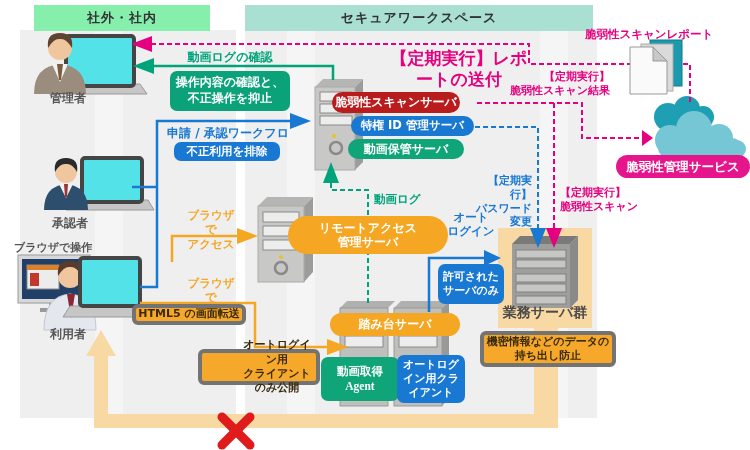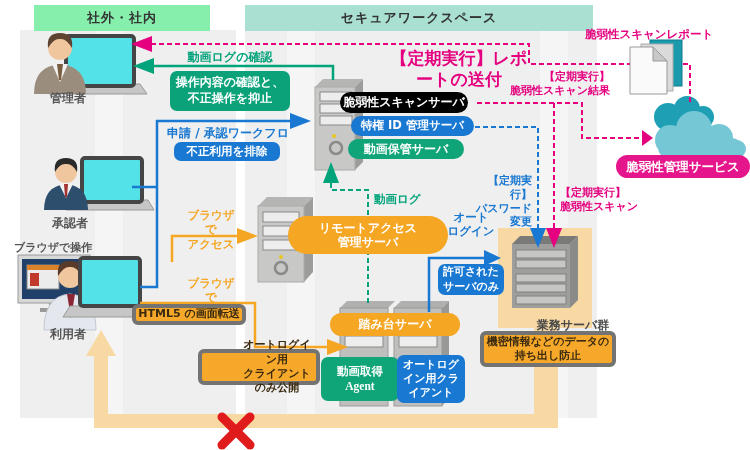"脆弱性スキャンサーバ" div.pill { background: #000000 -> #b91c1c; left: 340px -> 332px }
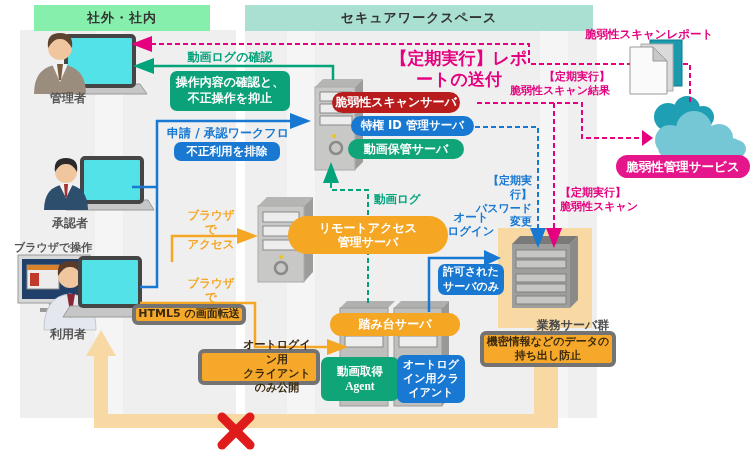"許可された" div.cbox { height: 31px -> 40px }
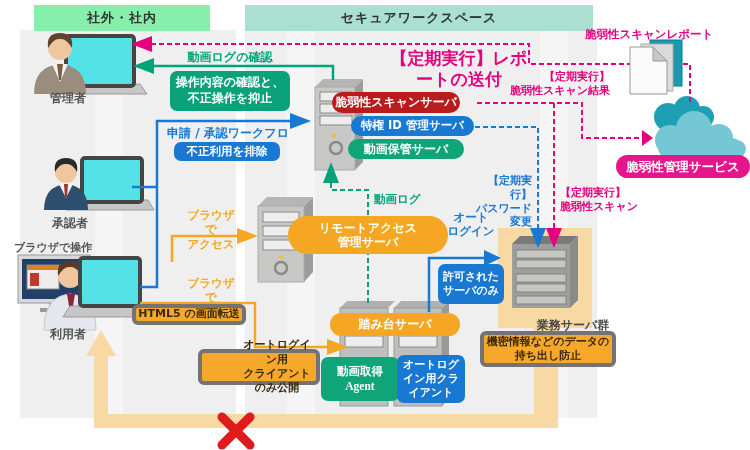"業務サーバ群" div.name { font-size: 12px -> 14px; padding-left: 28px -> none; top: 317px -> 304px }
